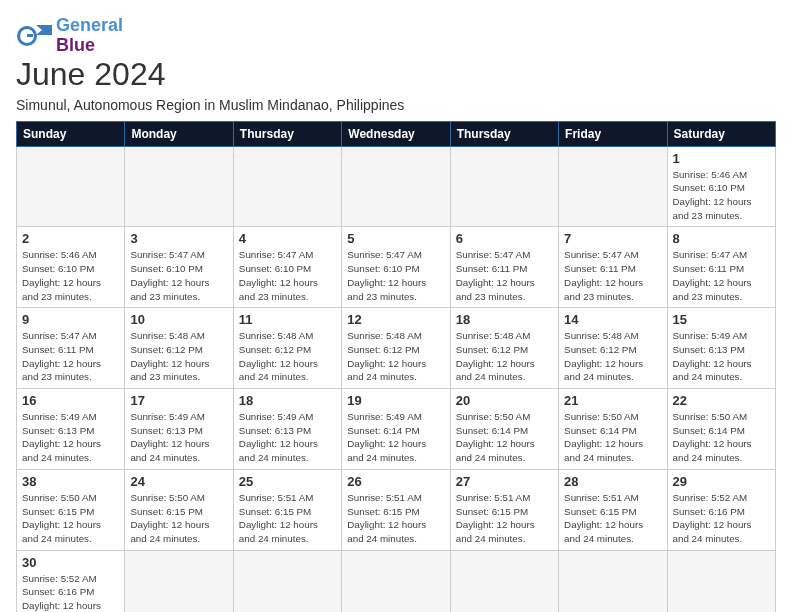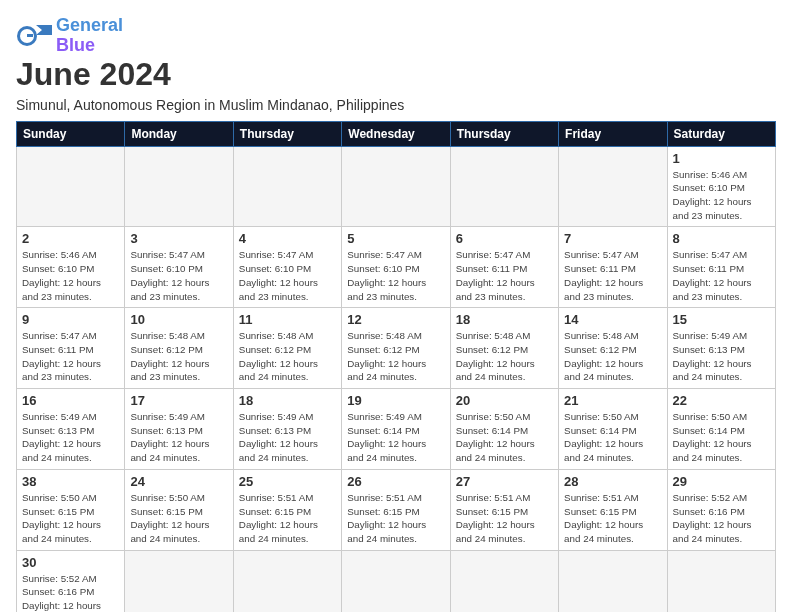"Blue" span { color: #8b5cf6 -> #701a75 }
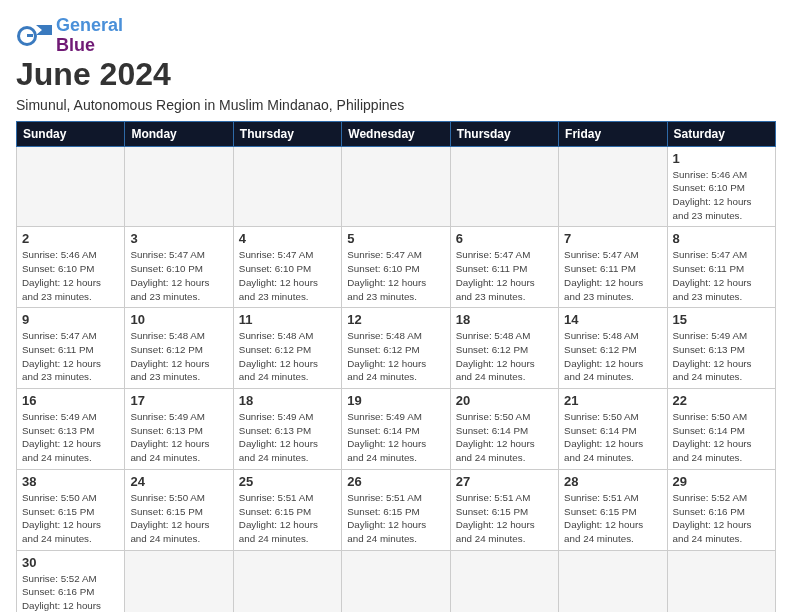"June 2024" .month-title { font-weight: bold -> normal }
